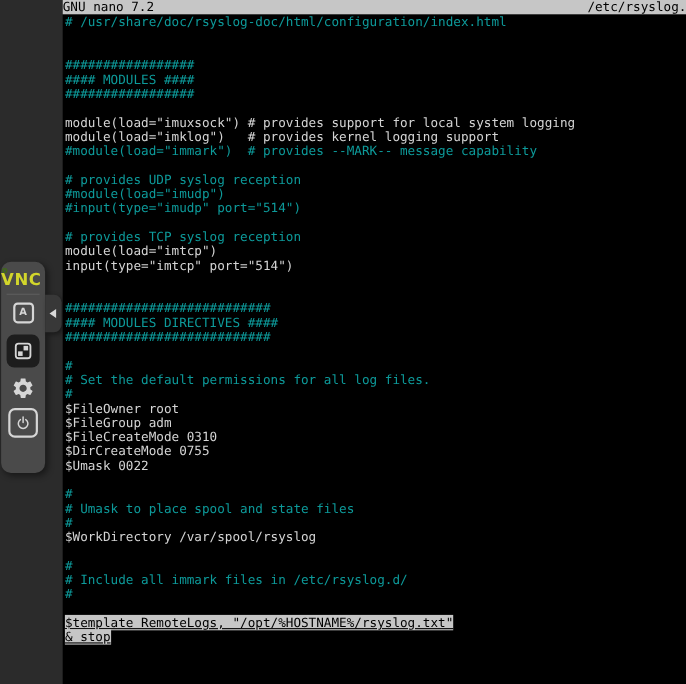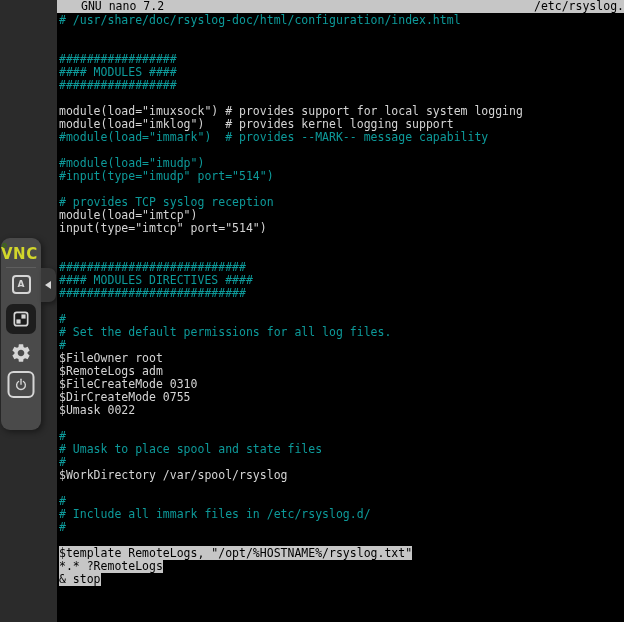"GNU nano 7.2" .titlebar .app { padding-left: 24px -> 0 }
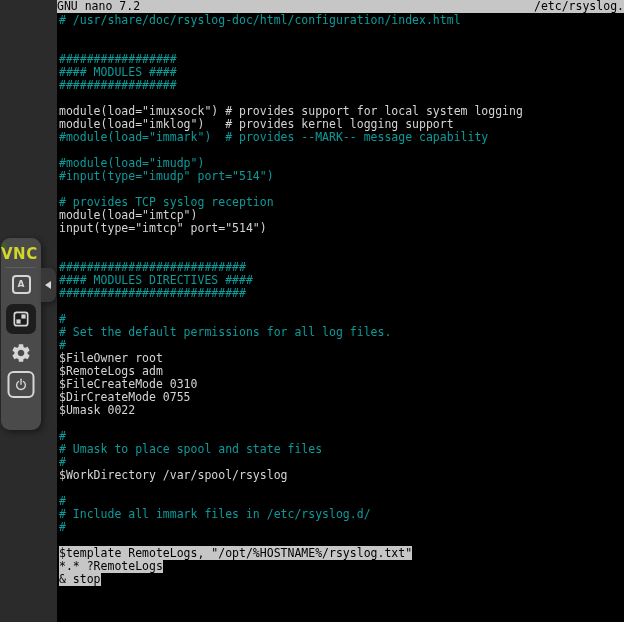"# provides UDP syslog reception" div.ln { html: none -> <div><span># provides UDP syslog reception</span></div> }
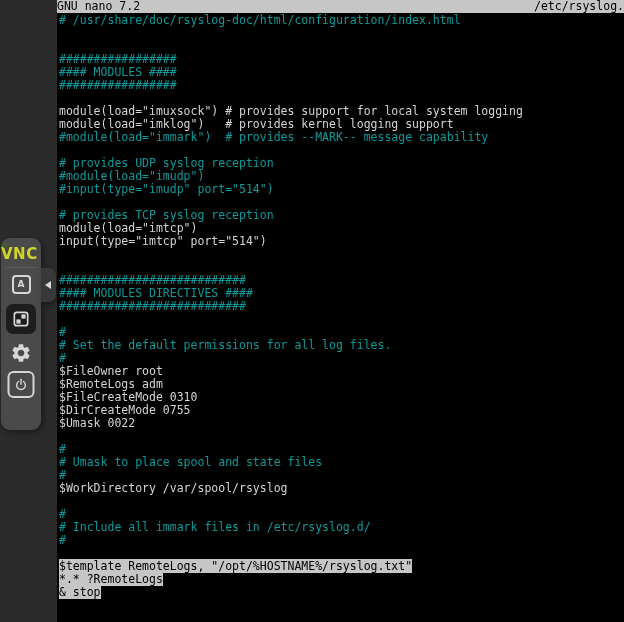"$RemoteLogs adm" span.code { text: $RemoteLogs -> $FileGroup }
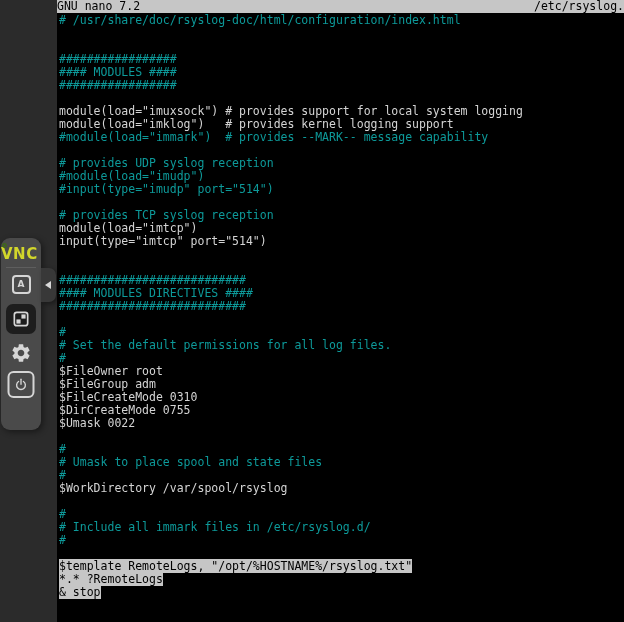"$template RemoteLogs," .ln .sel { text-decoration: none -> underline }
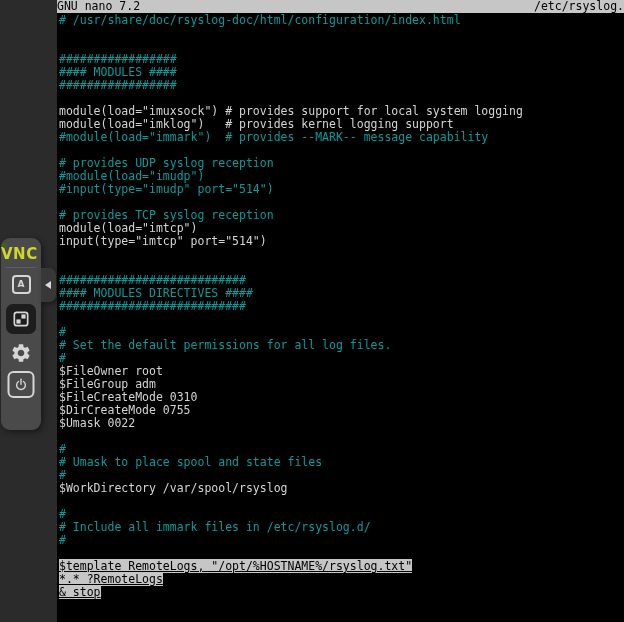"*.* ?RemoteLogs" div.ln { html: <div><span>*.* ?RemoteLogs</span></div> -> none }
